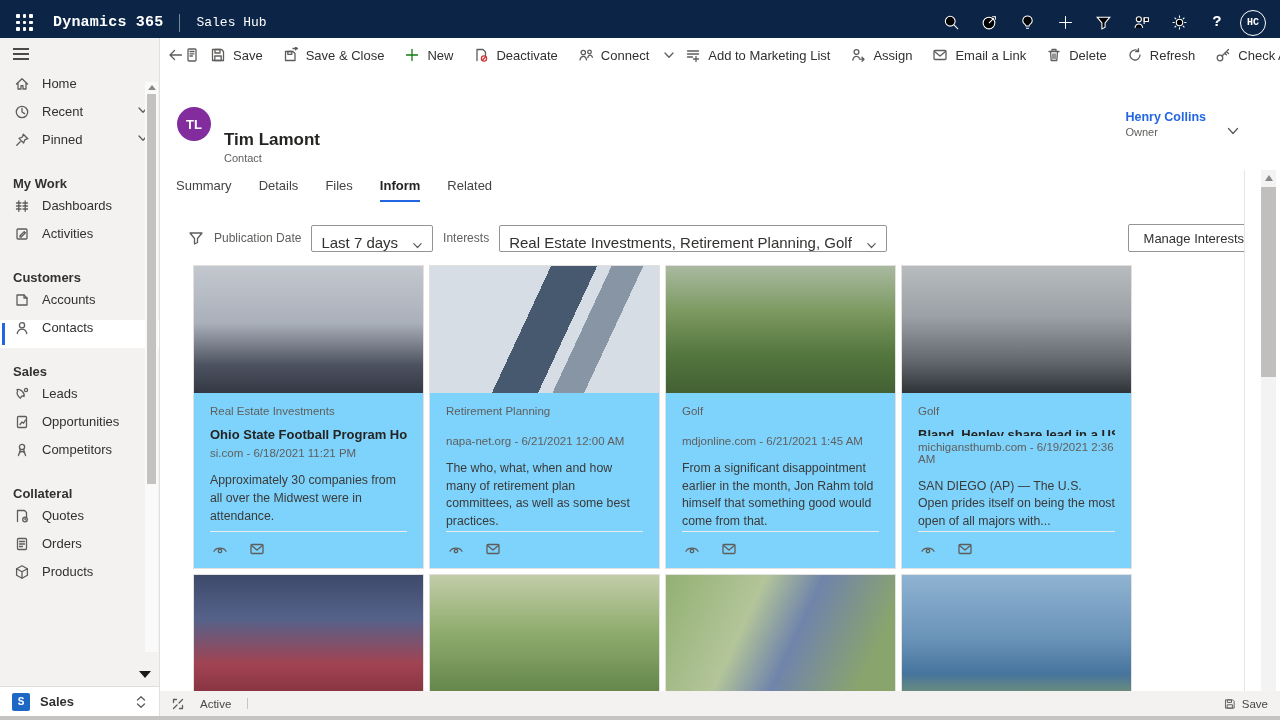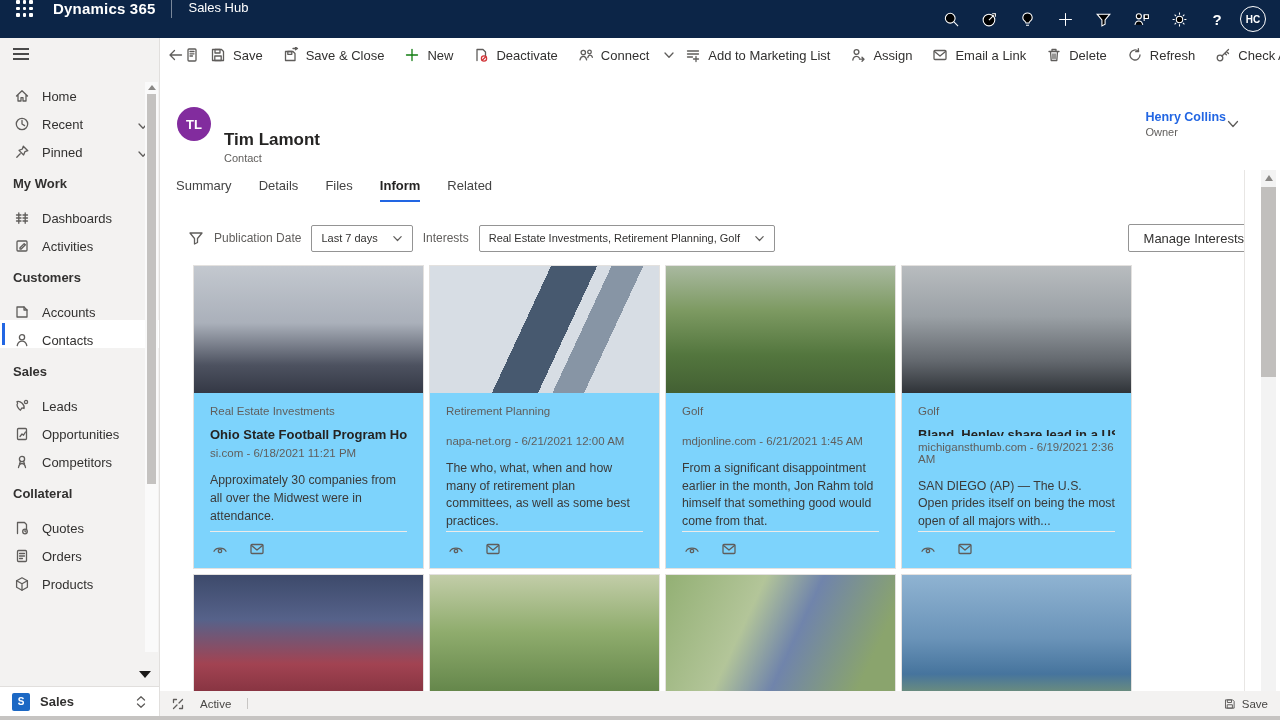"Dynamics 365" .topbar { align-items: none -> center; font-family: none -> Liberation Mono, monospace; padding: 0 8px 0 10px -> 7px 8px 0 10px }
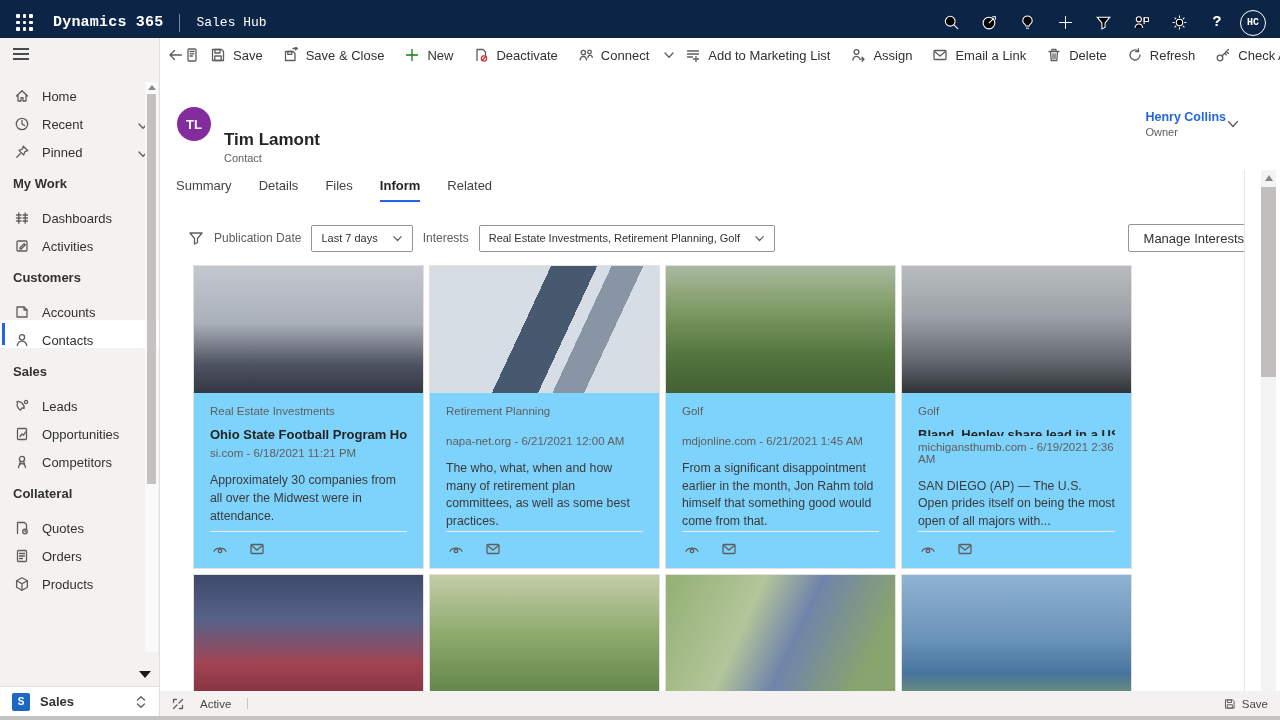"Home" .nav-item { align-items: flex-end -> flex-start }
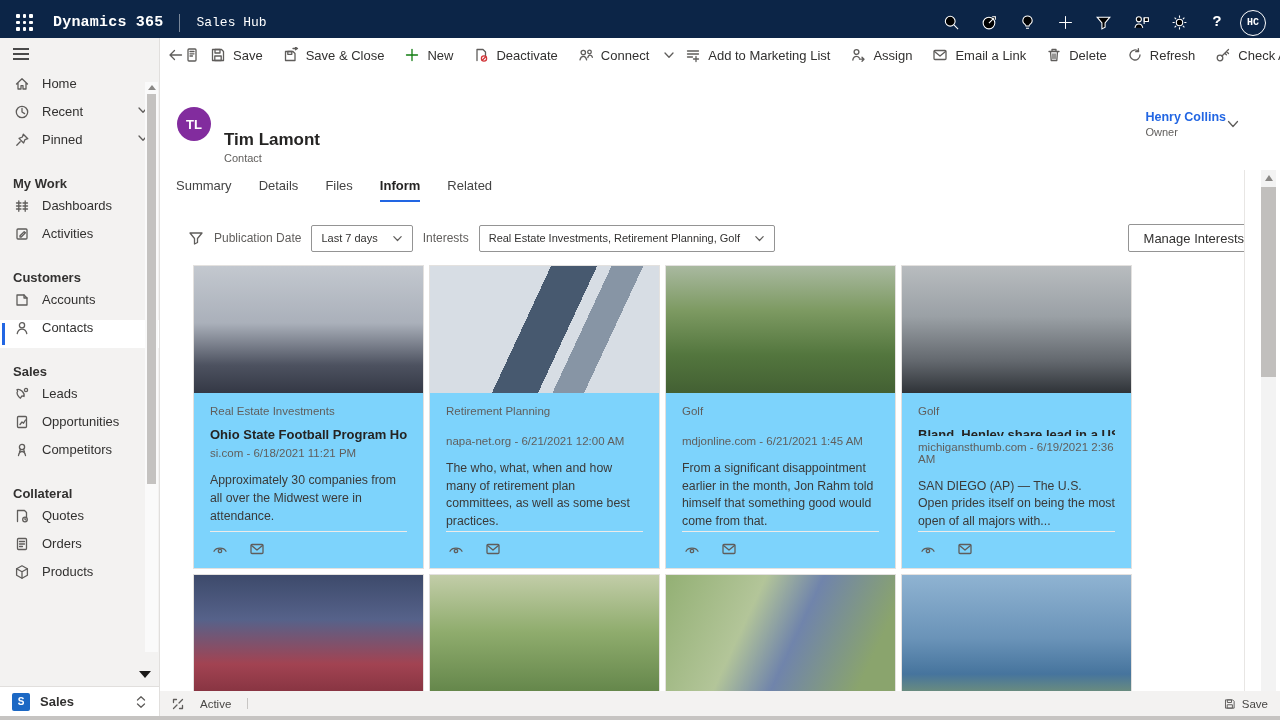"Henry Collins" .owner-block { align-items: center -> flex-end; gap: 0 -> 20px }
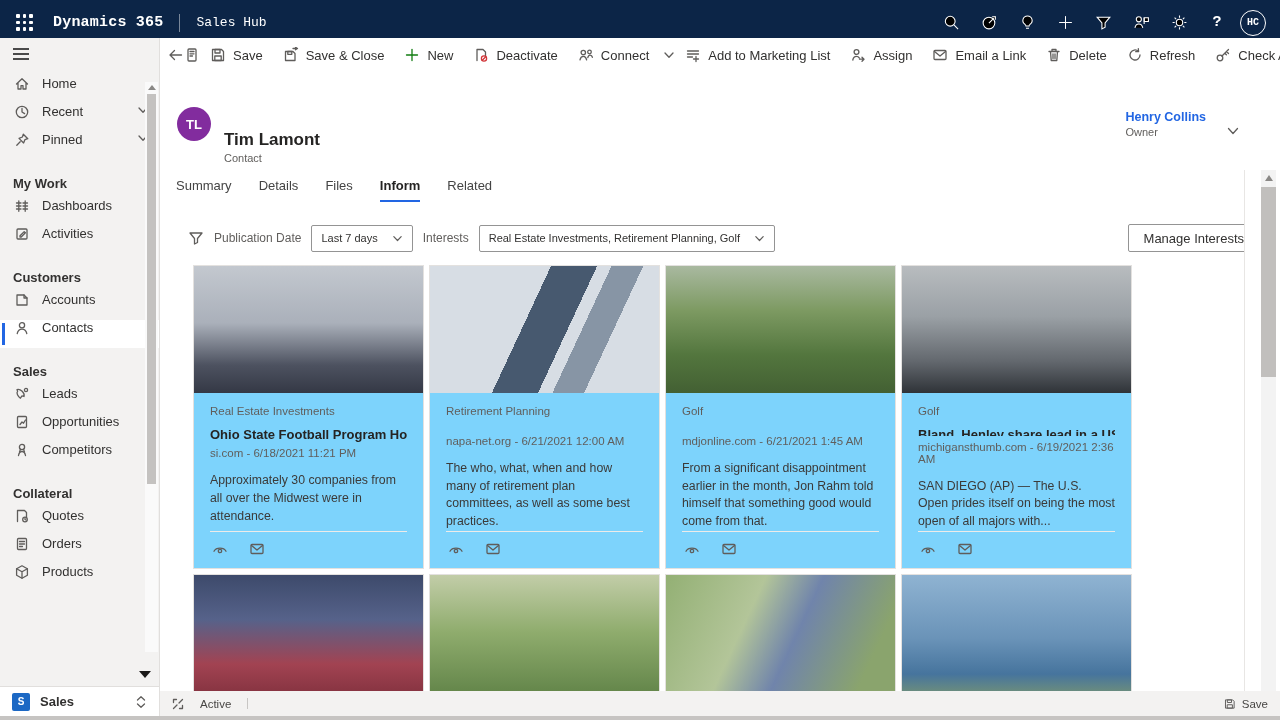"Last 7 days" .select { align-items: center -> flex-end; font-size: 11px -> 15px }
